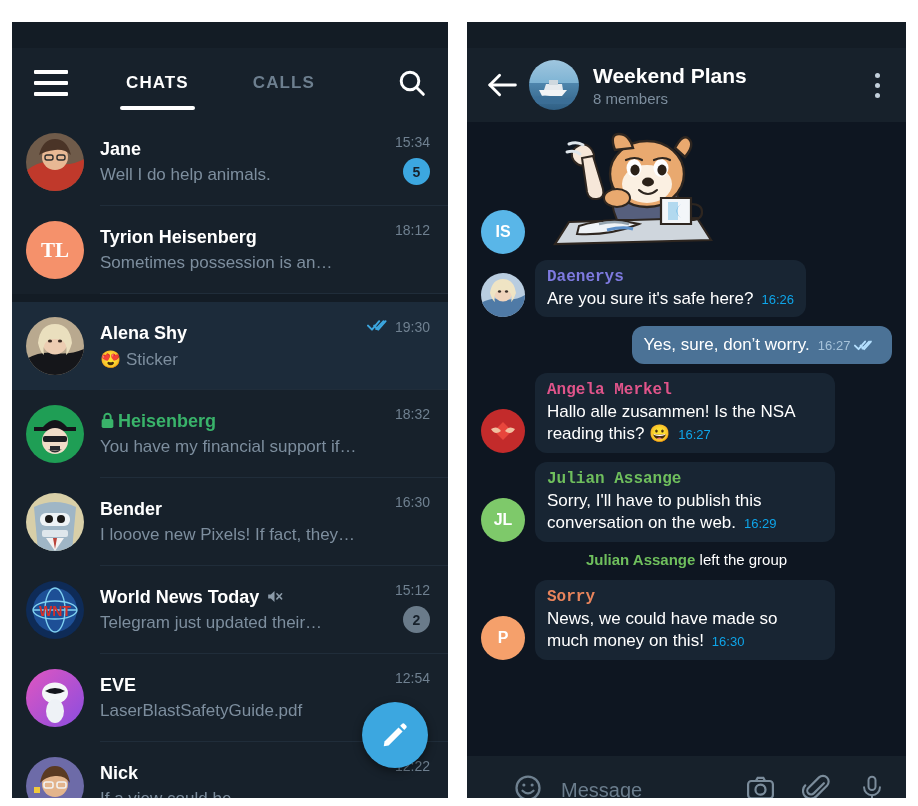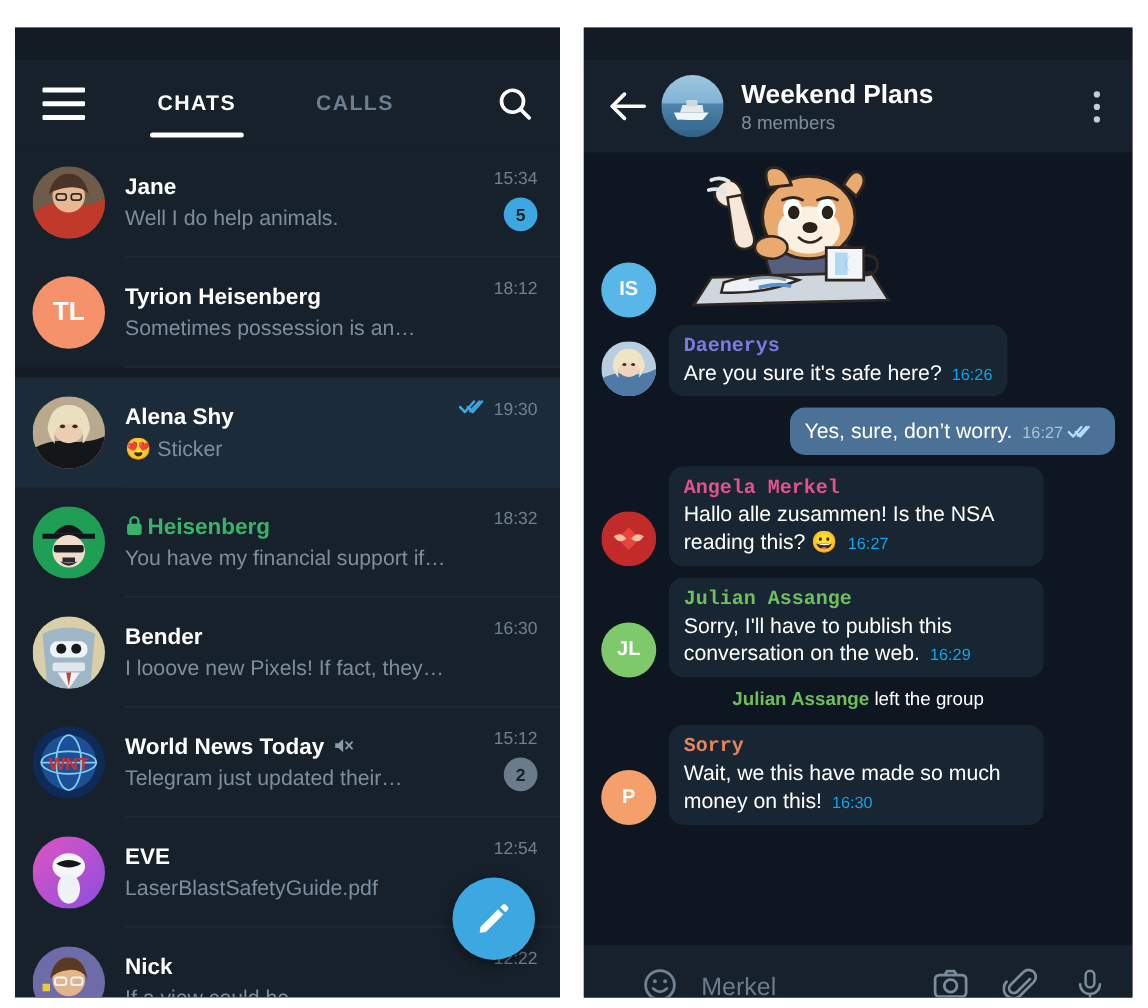"TL" div.avatar { font-family: none -> Liberation Serif, serif }
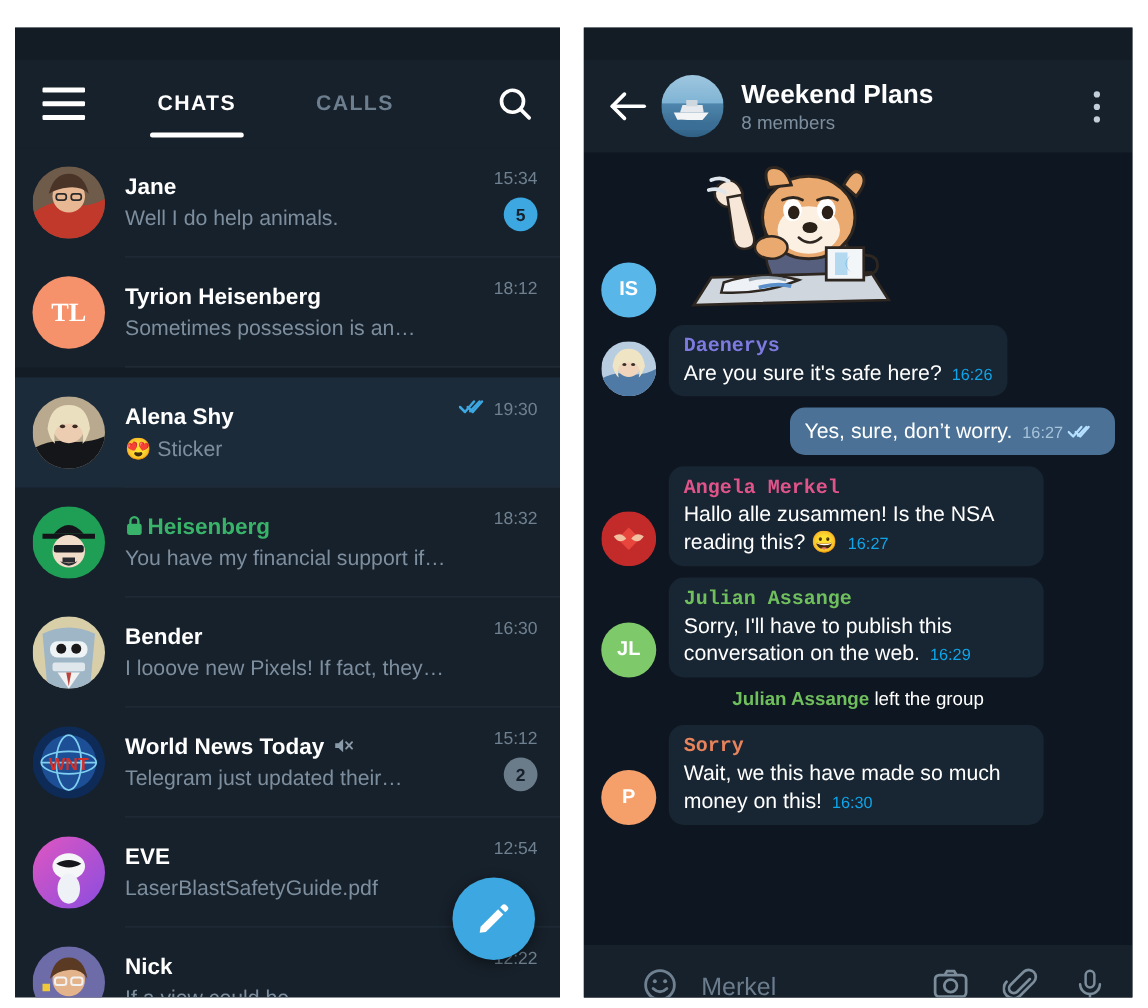"Wait, we this have made" span.msg-text { text: Wait, we this -> News, we could }
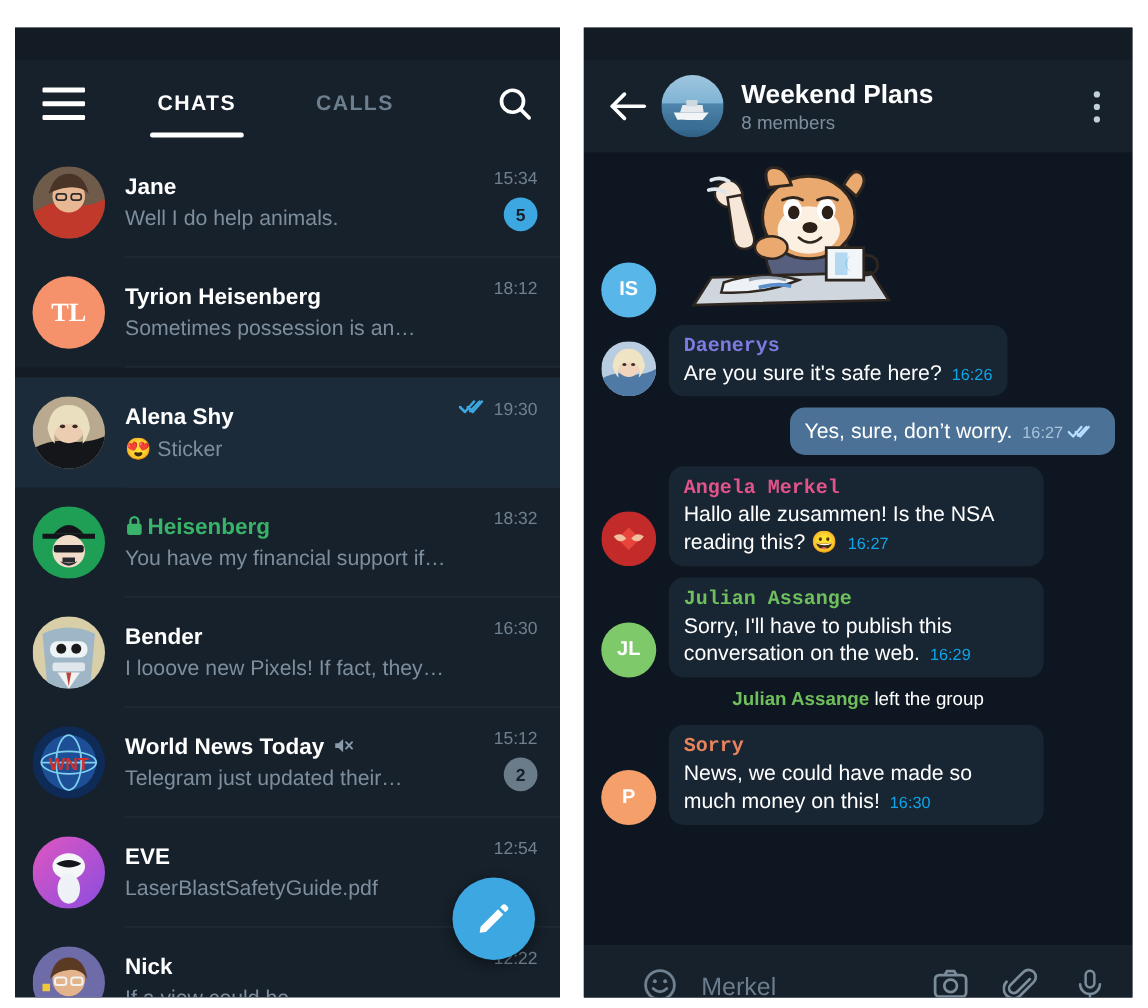"Merkel" div.msg-placeholder { text: Merkel -> Message }
